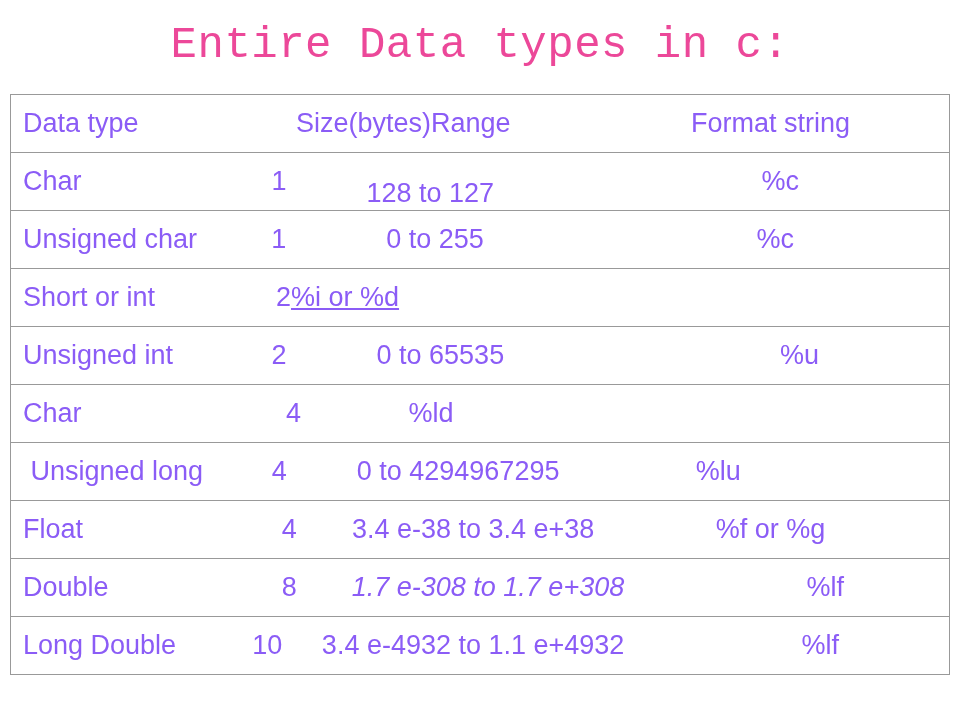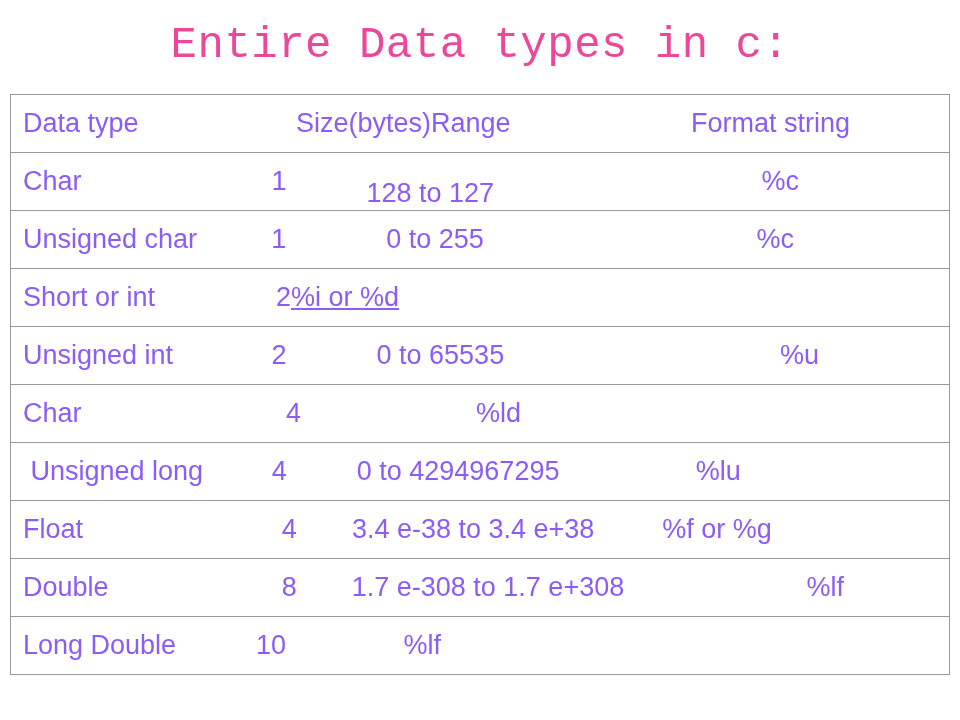"%ld" div.cell { text-align: right -> center }
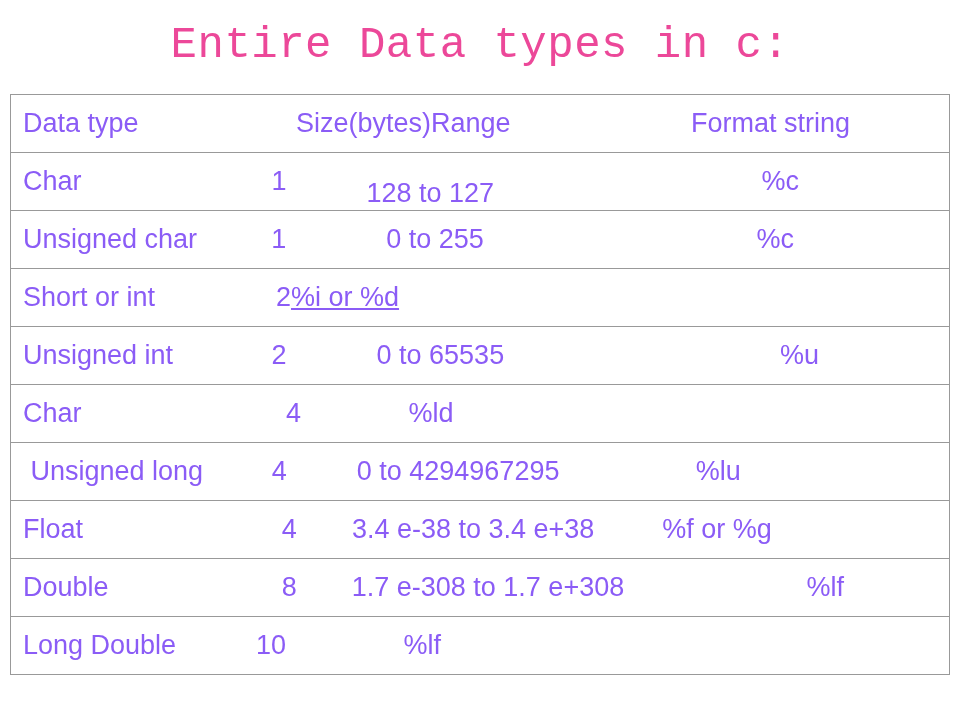"%f or %g" div.cell { text-align: left -> center }
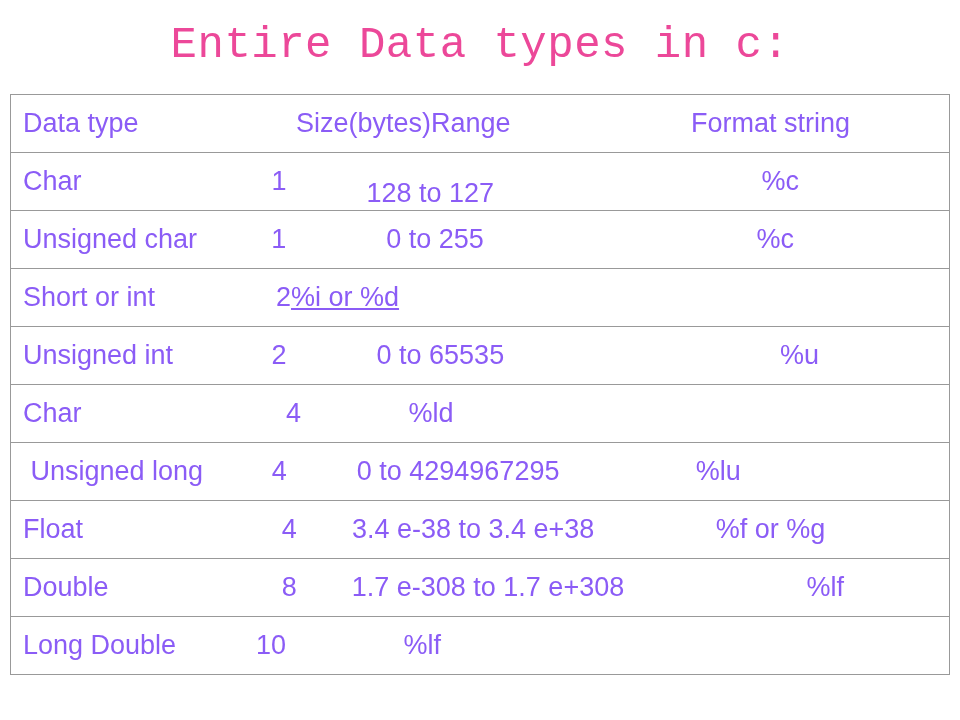"1.7 e-308 to 1.7 e+308" div.cell { font-style: none -> italic }
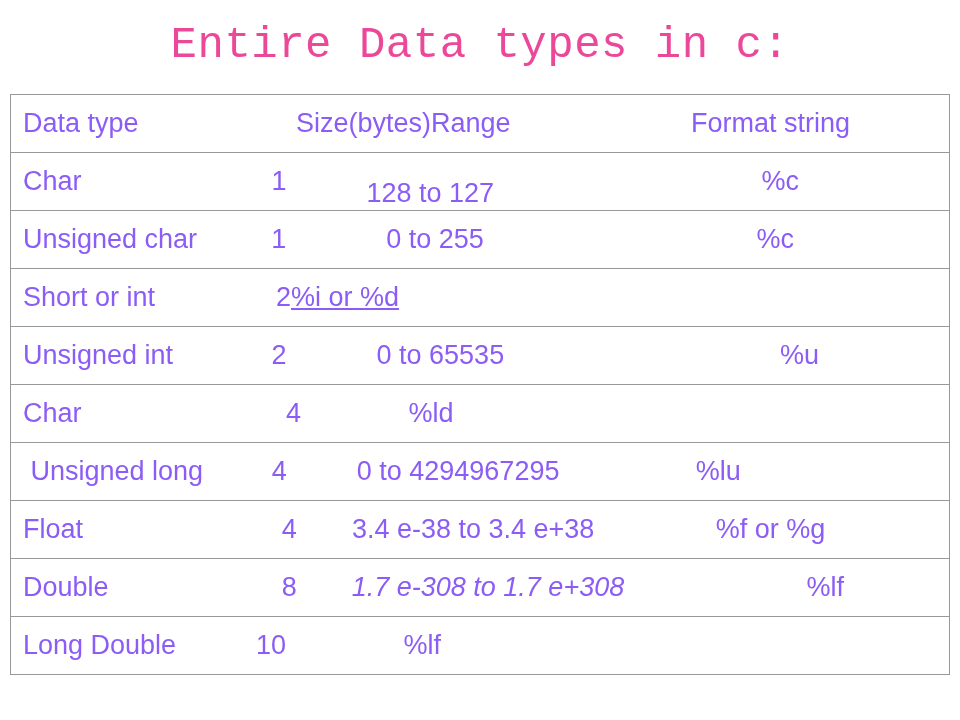"3.4 e-4932 to 1.1 e+4932" div.cell { html: none -> <div>3.4 e-4932 to 1.1 e+4932</div> }
